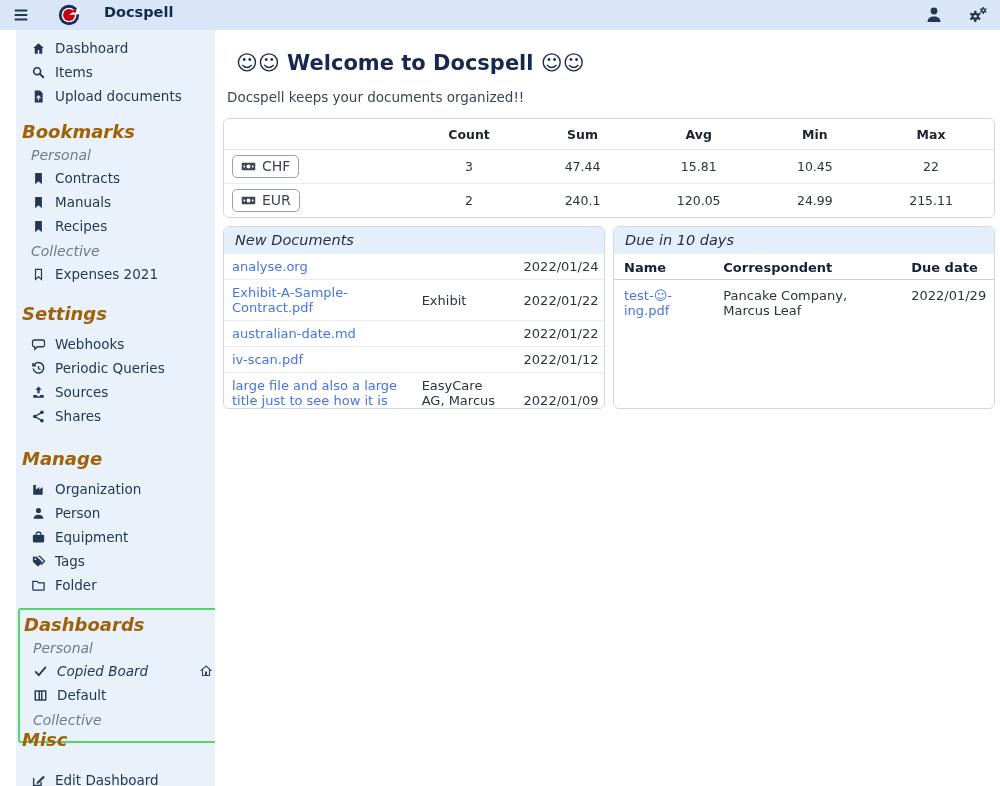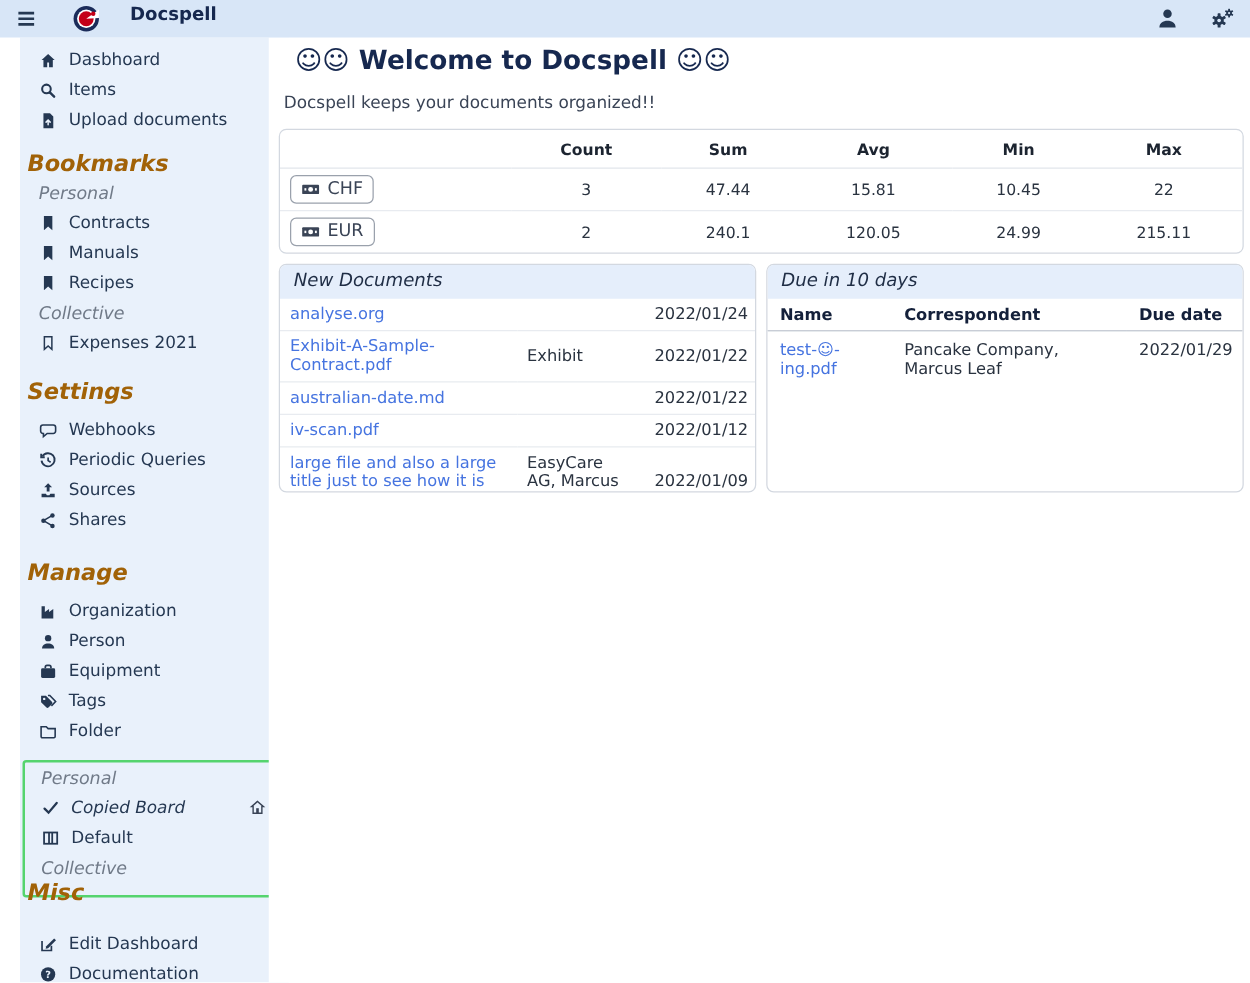"☺☺ Welcome to Docspell ☺☺" .page-title { margin: 2px 0 0 13px -> 17px 0 0 13px }
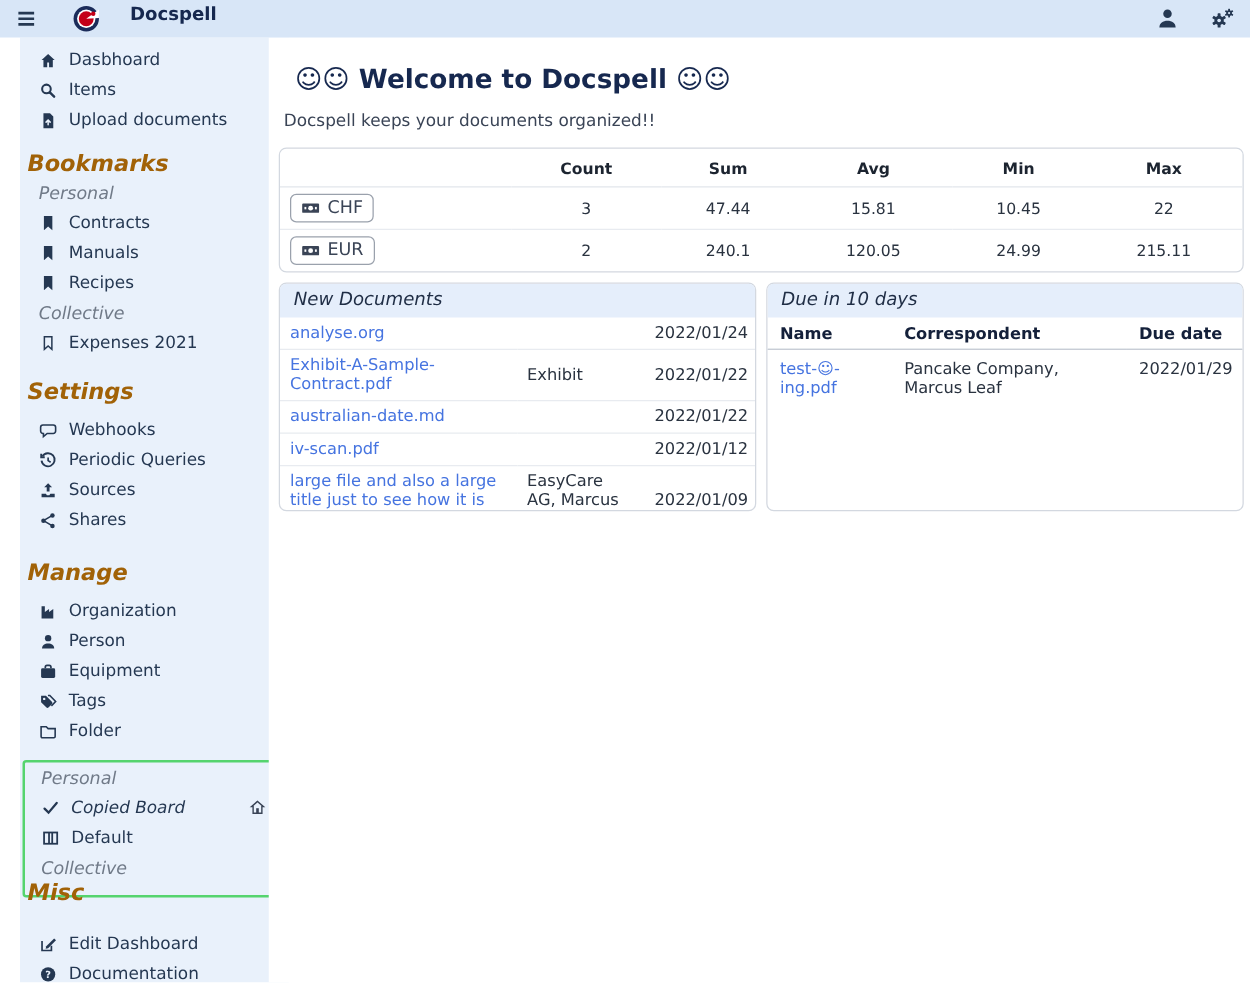"Dashboards" div.section-title { html: none -> <div>Dashboards</div> }
